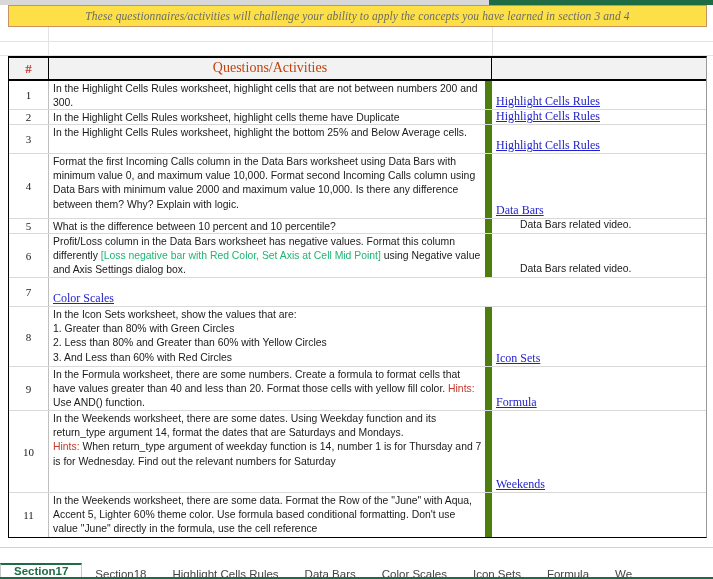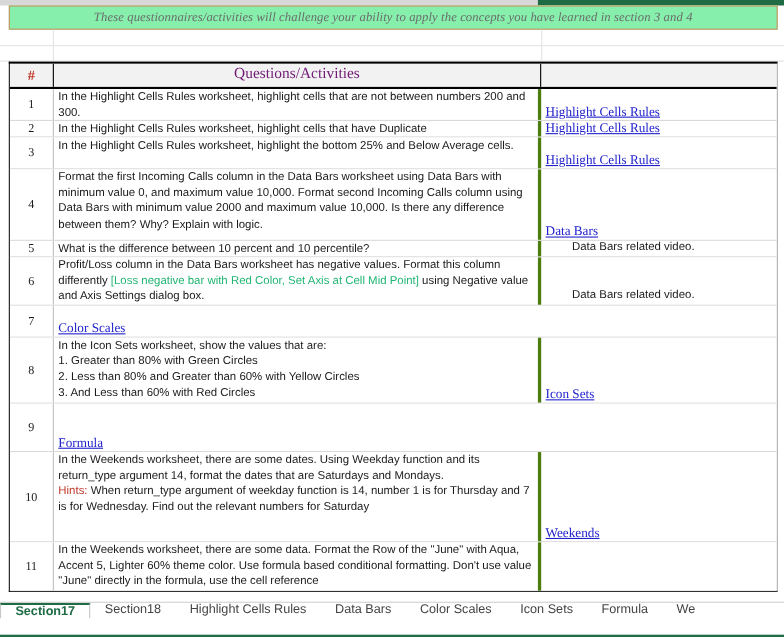"These questionnaires/activities will" .banner { background: #86efac -> #fde047 }
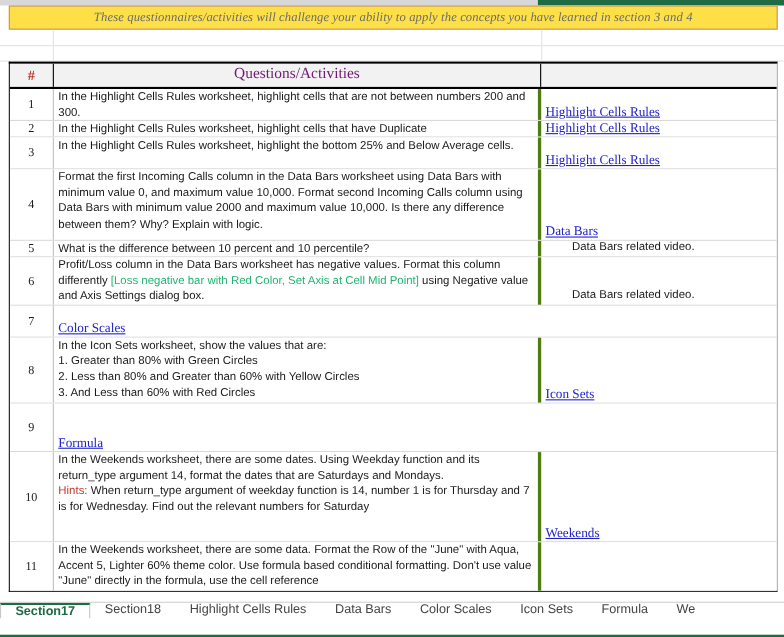"Questions/Activities" .header-row .c-q, .header-row .c-s { color: #701a75 -> #c2410c }
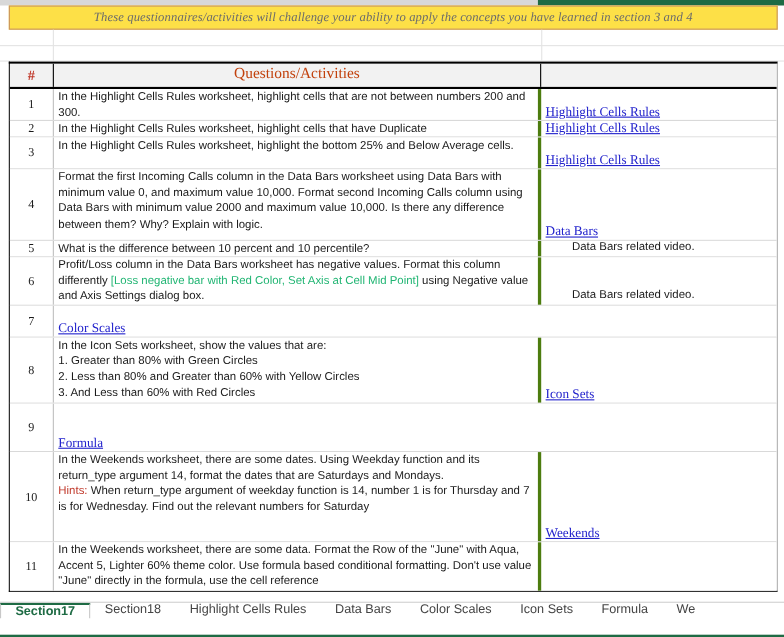"In the Highlight Cells Rules" .c-q { border-right: 3px solid #4d7c0f -> 7px solid #4d7c0f }
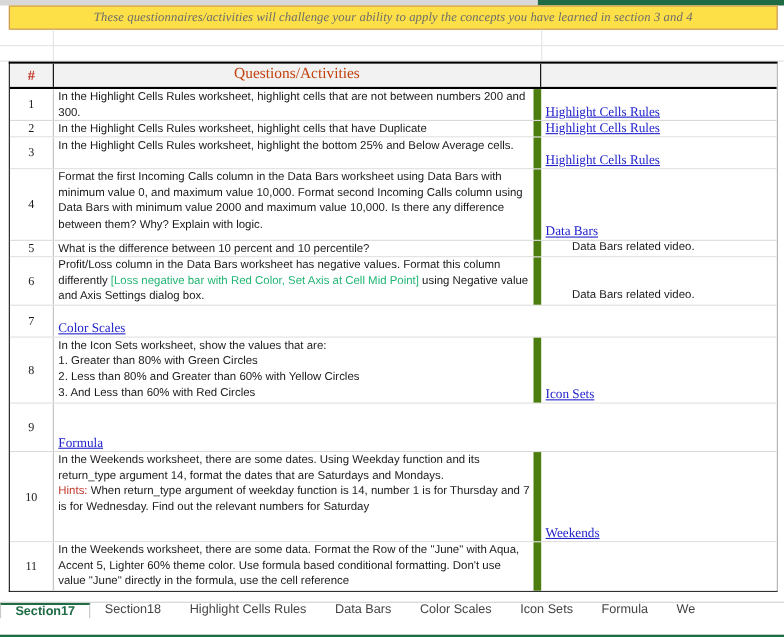"In the Highlight Cells Rules worksheet, highlight cells that have" span { text: that -> theme }
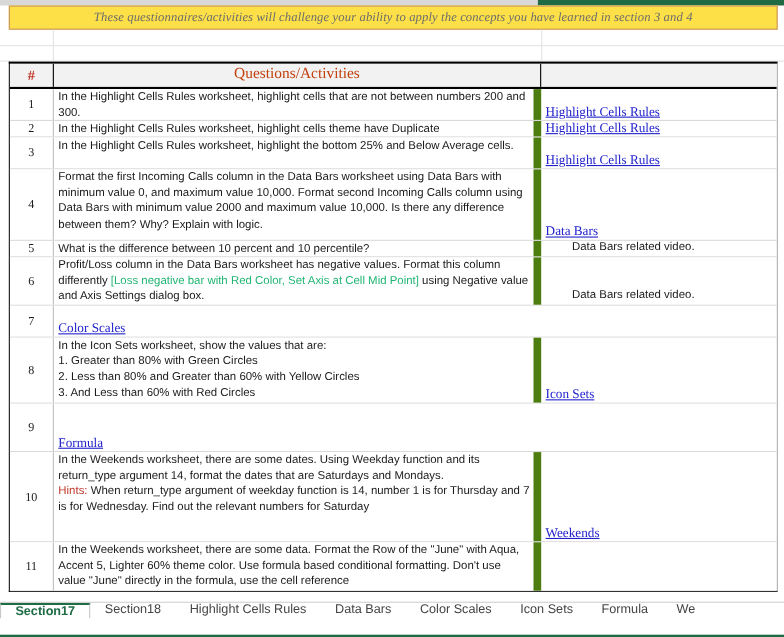"In the Formula worksheet, there" div.c-q { html: none -> <div><span>In the Formula worksheet, there are some numbers. Create a formula to format cells that have values greater than 40 and less than 20. Format those cells with yellow fill color. </span><span>Hints:</span><span> Use AND() function.</span></div> }
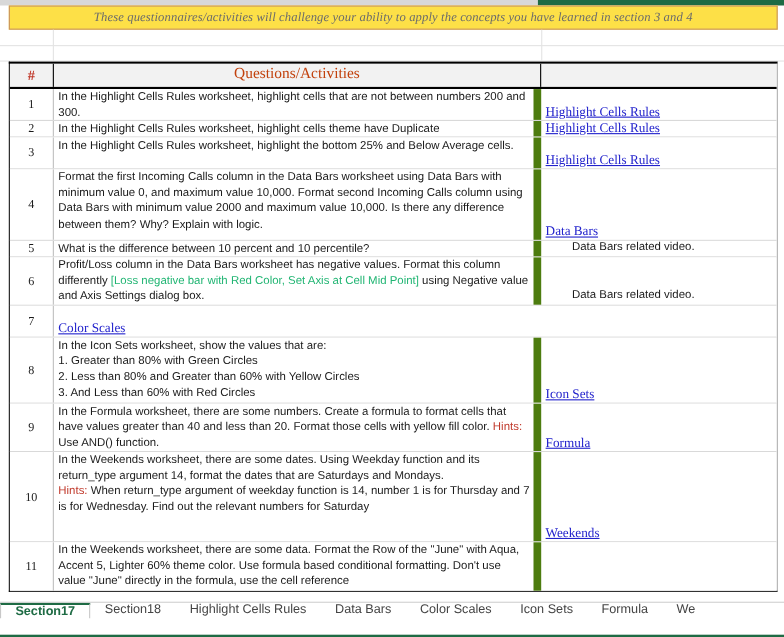"Section17" .tabbar { align-items: flex-start -> flex-end }
